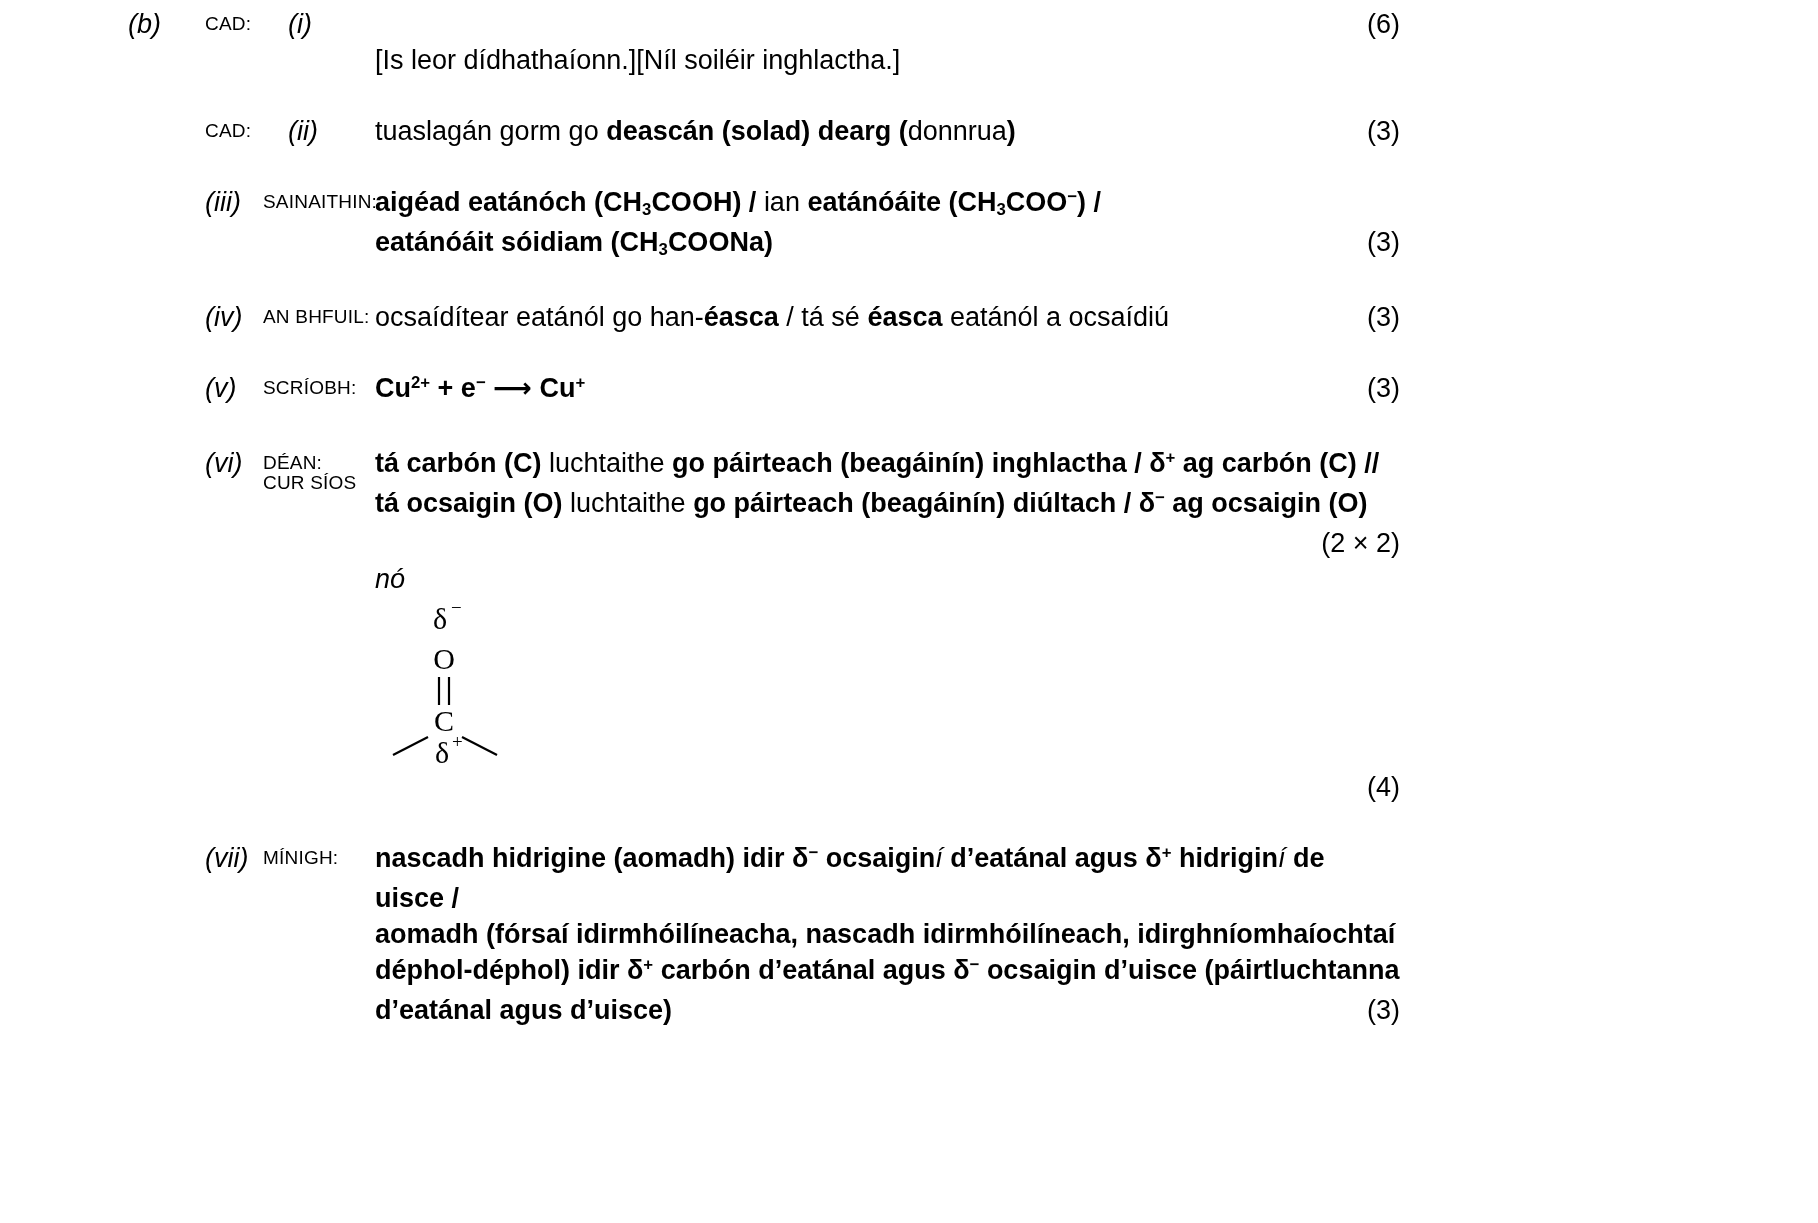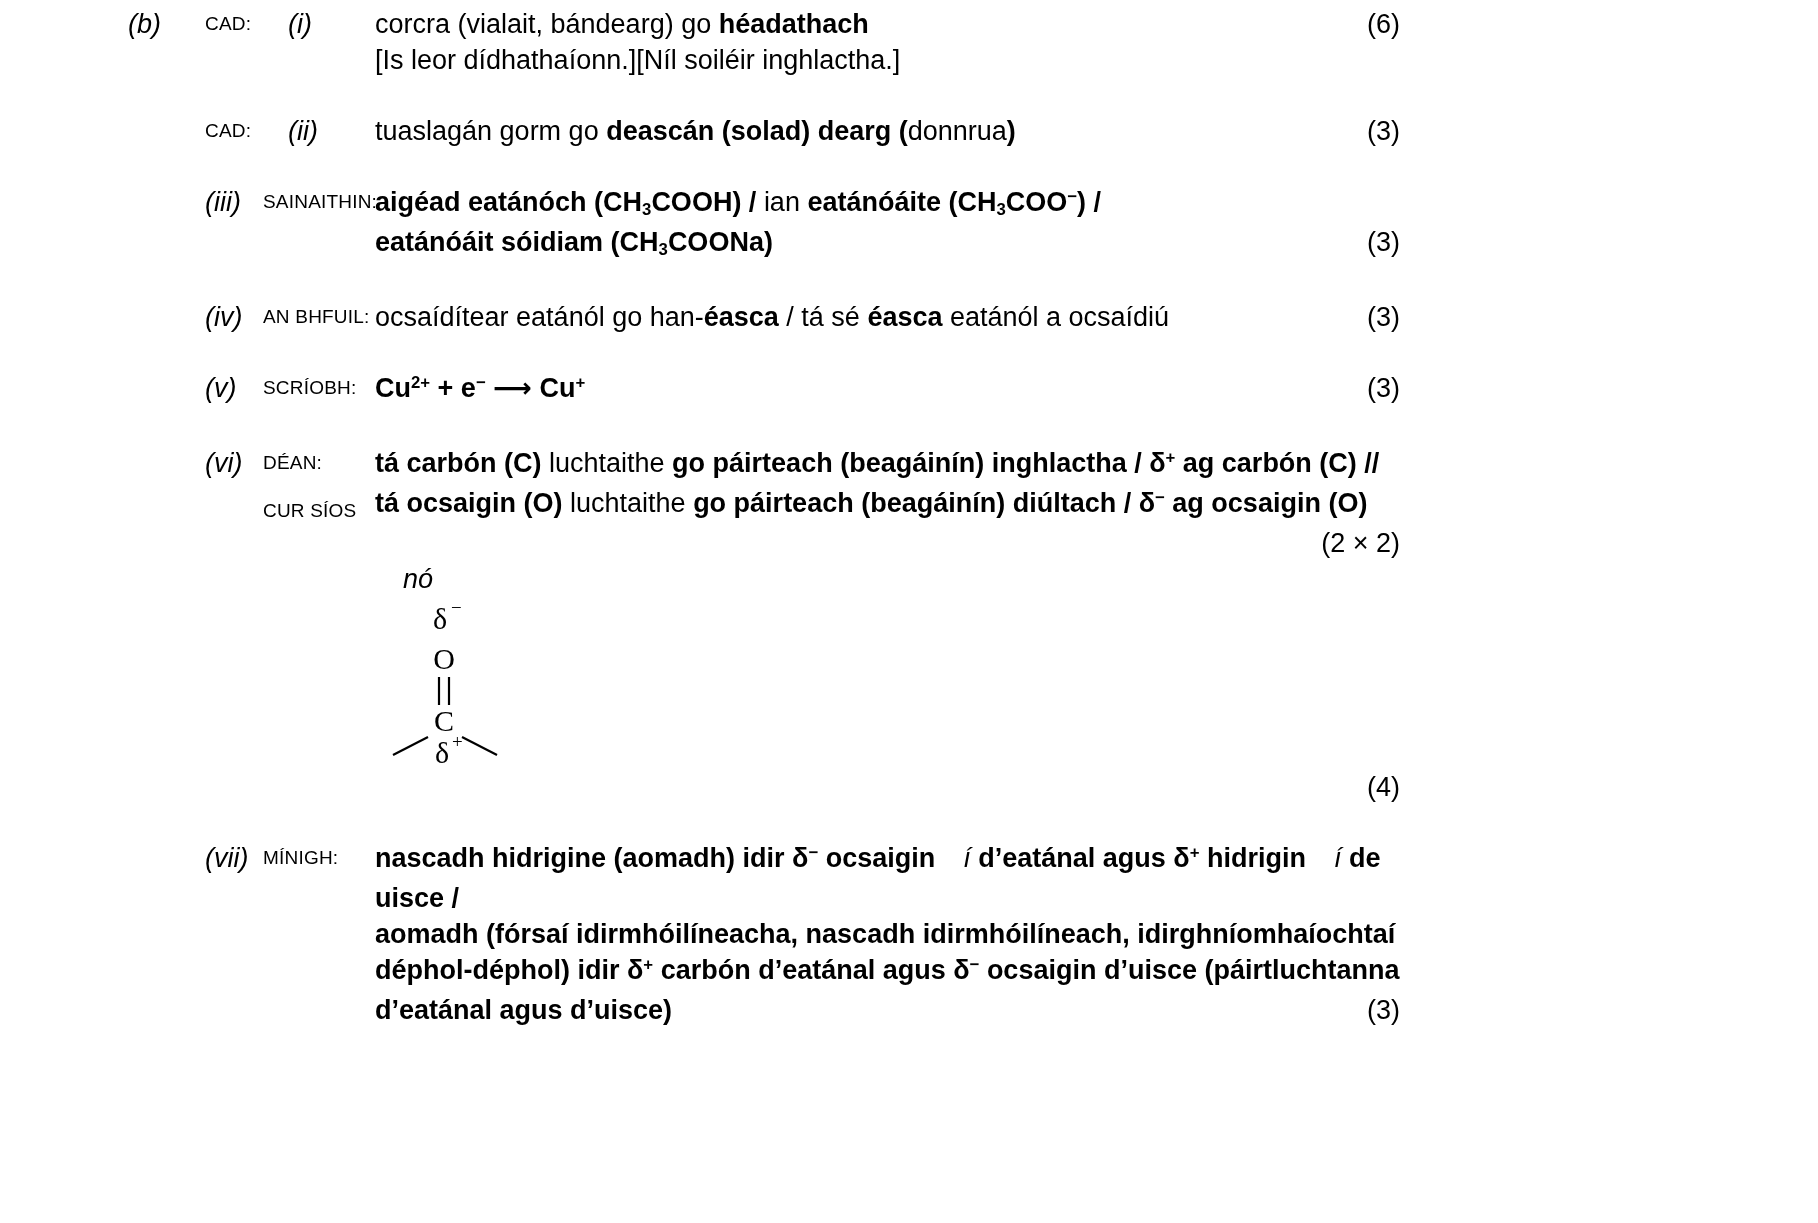"corcra (vialait, bándearg) go héadathach" span { html: <span><span>corcra (vialait, bándearg) go </span><span>héadathach</span></span> -> none }
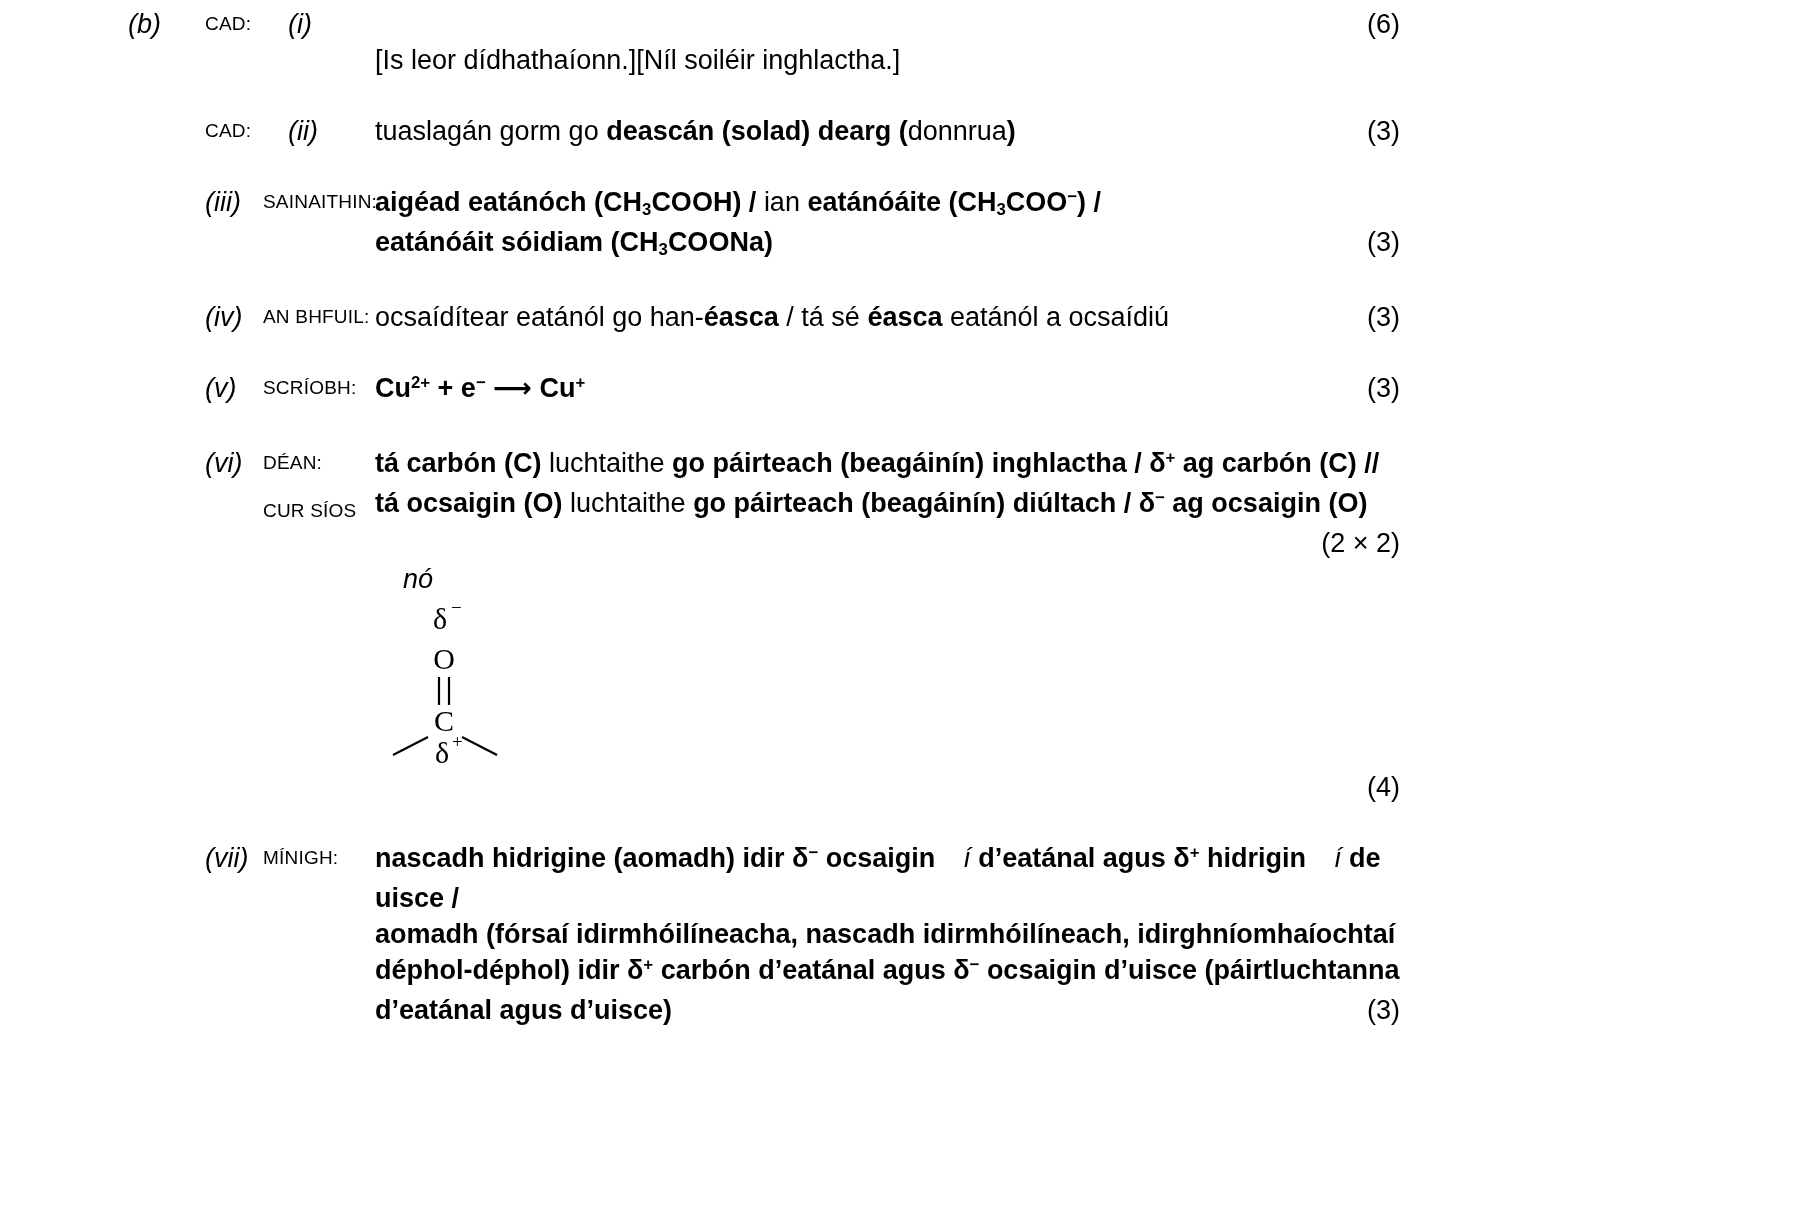"CUR SÍOS" .top2 { top: 48px -> 20px }
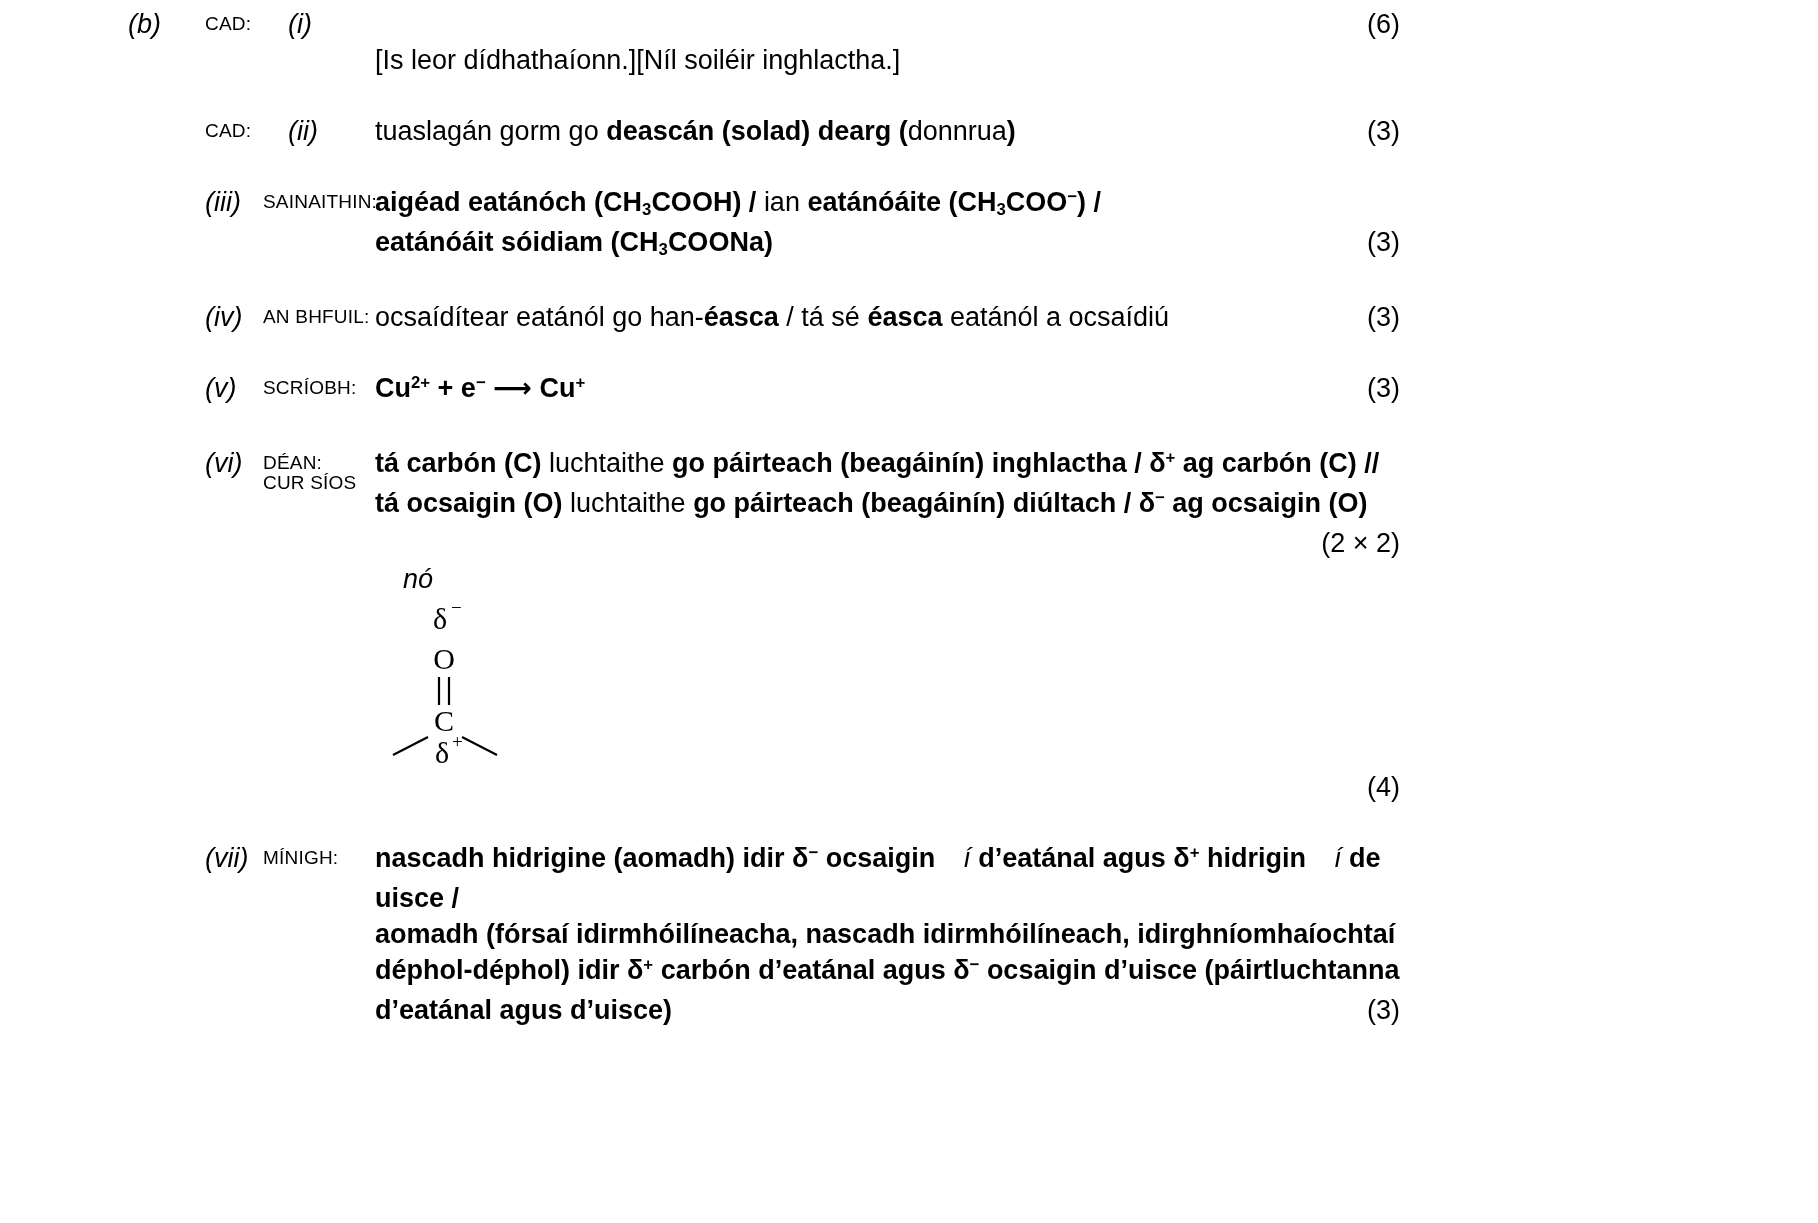"nó" .sg-i { margin-left: 28px -> none }
